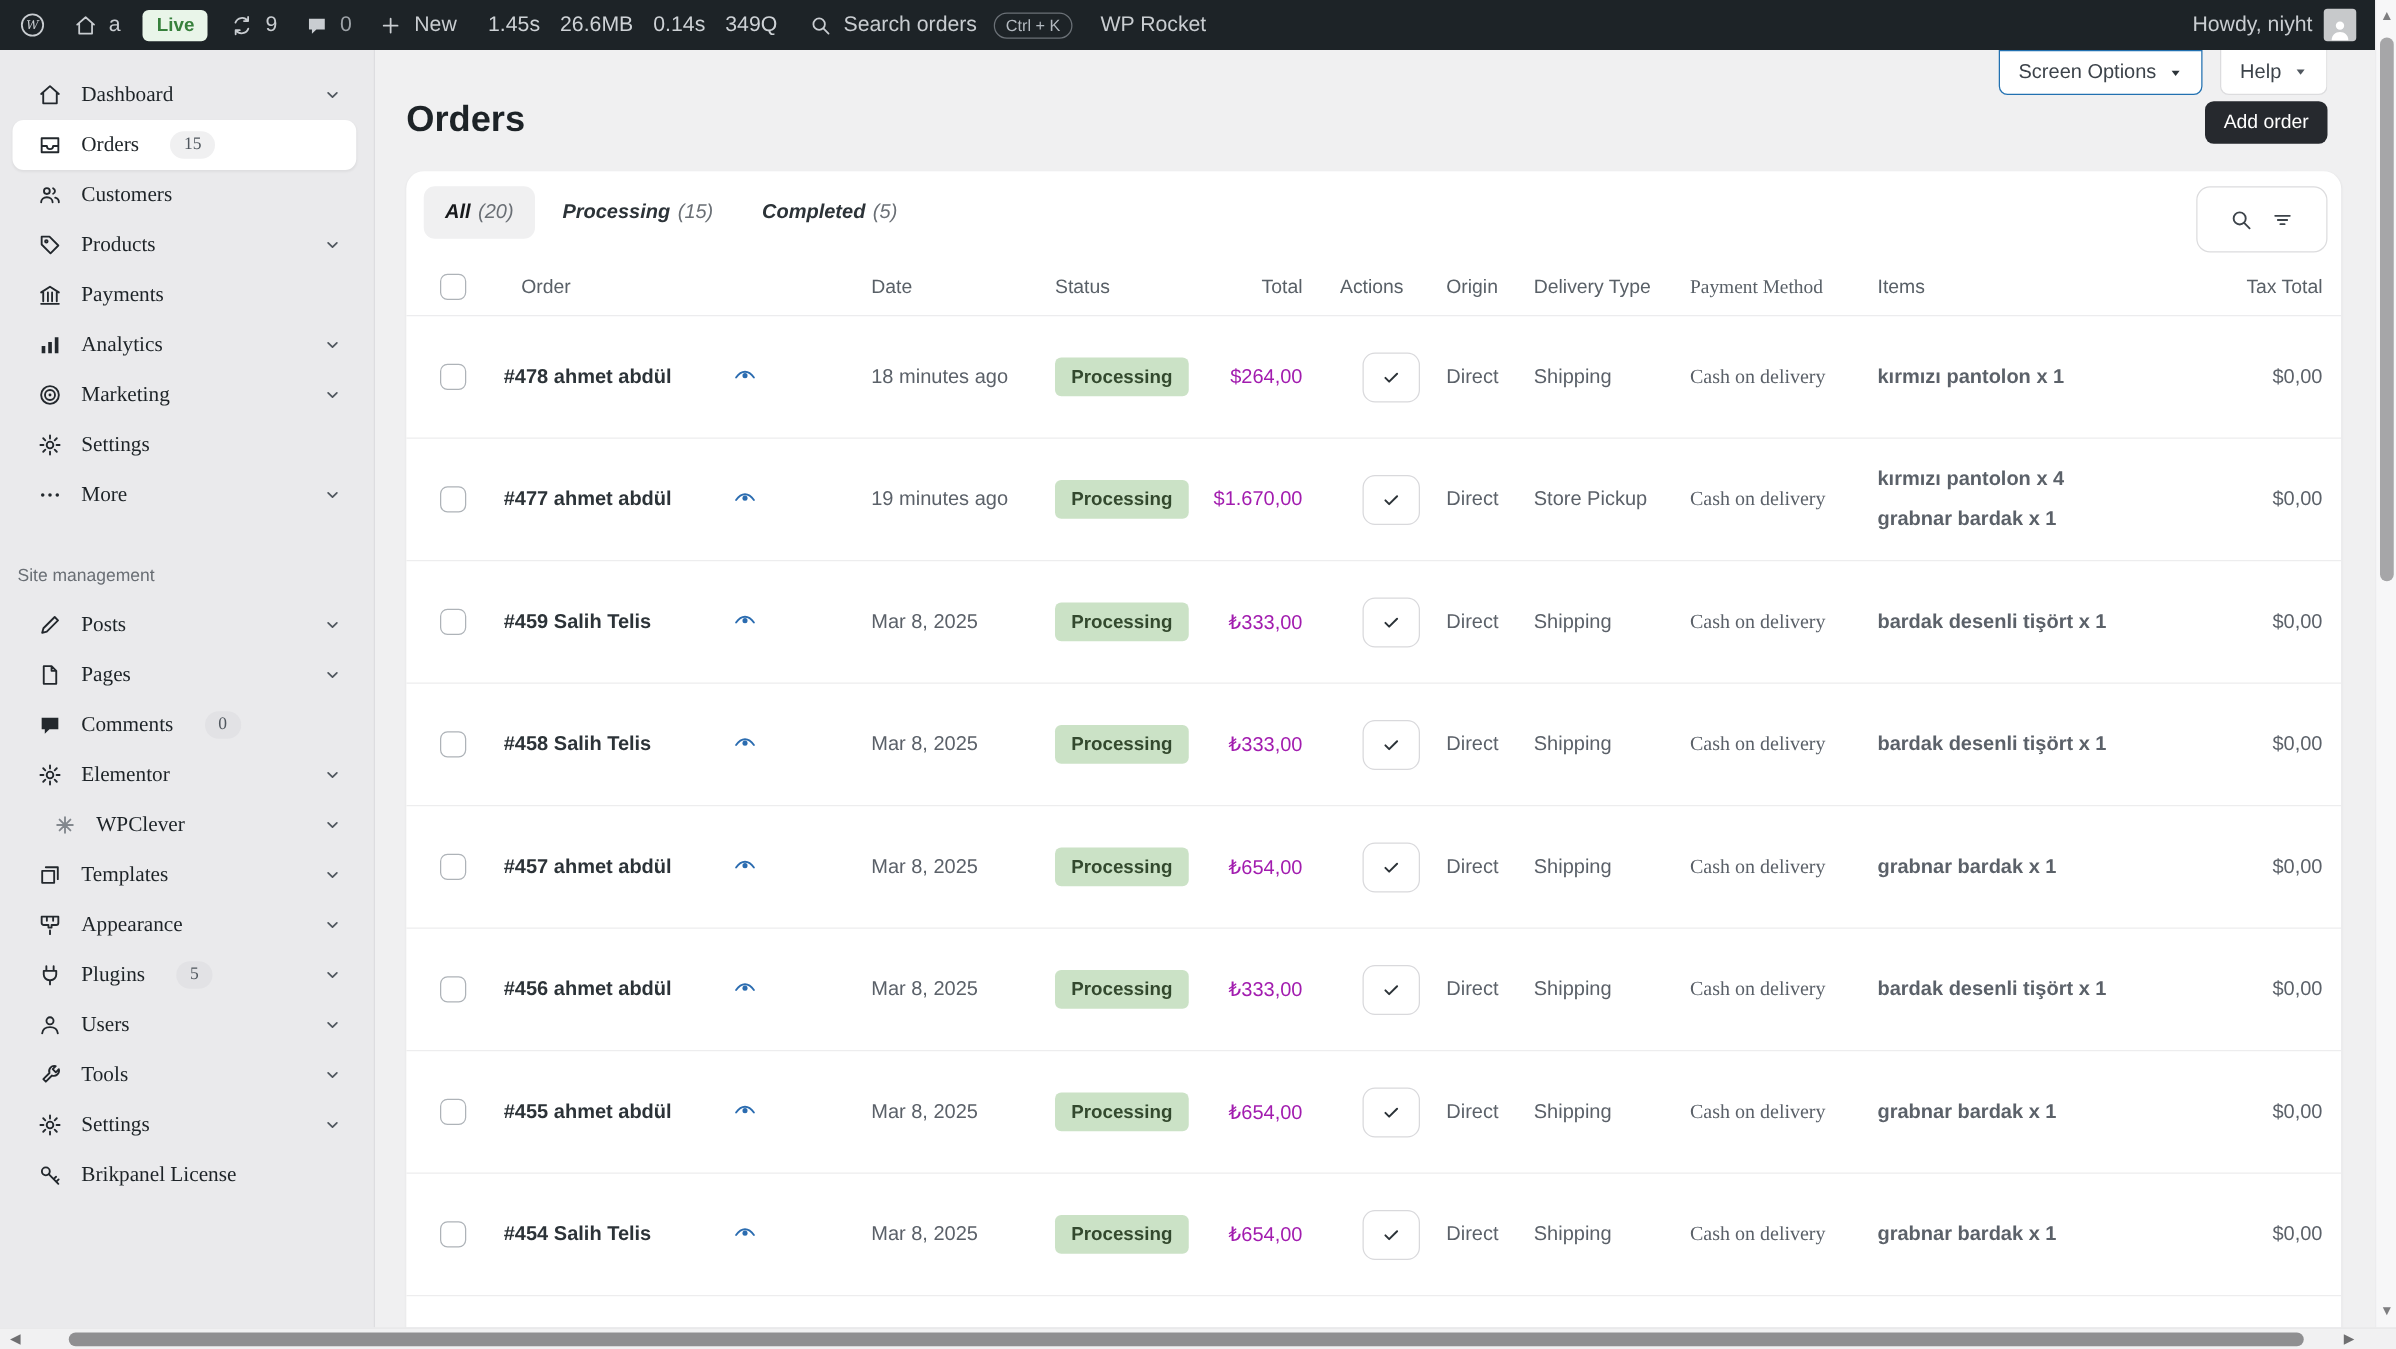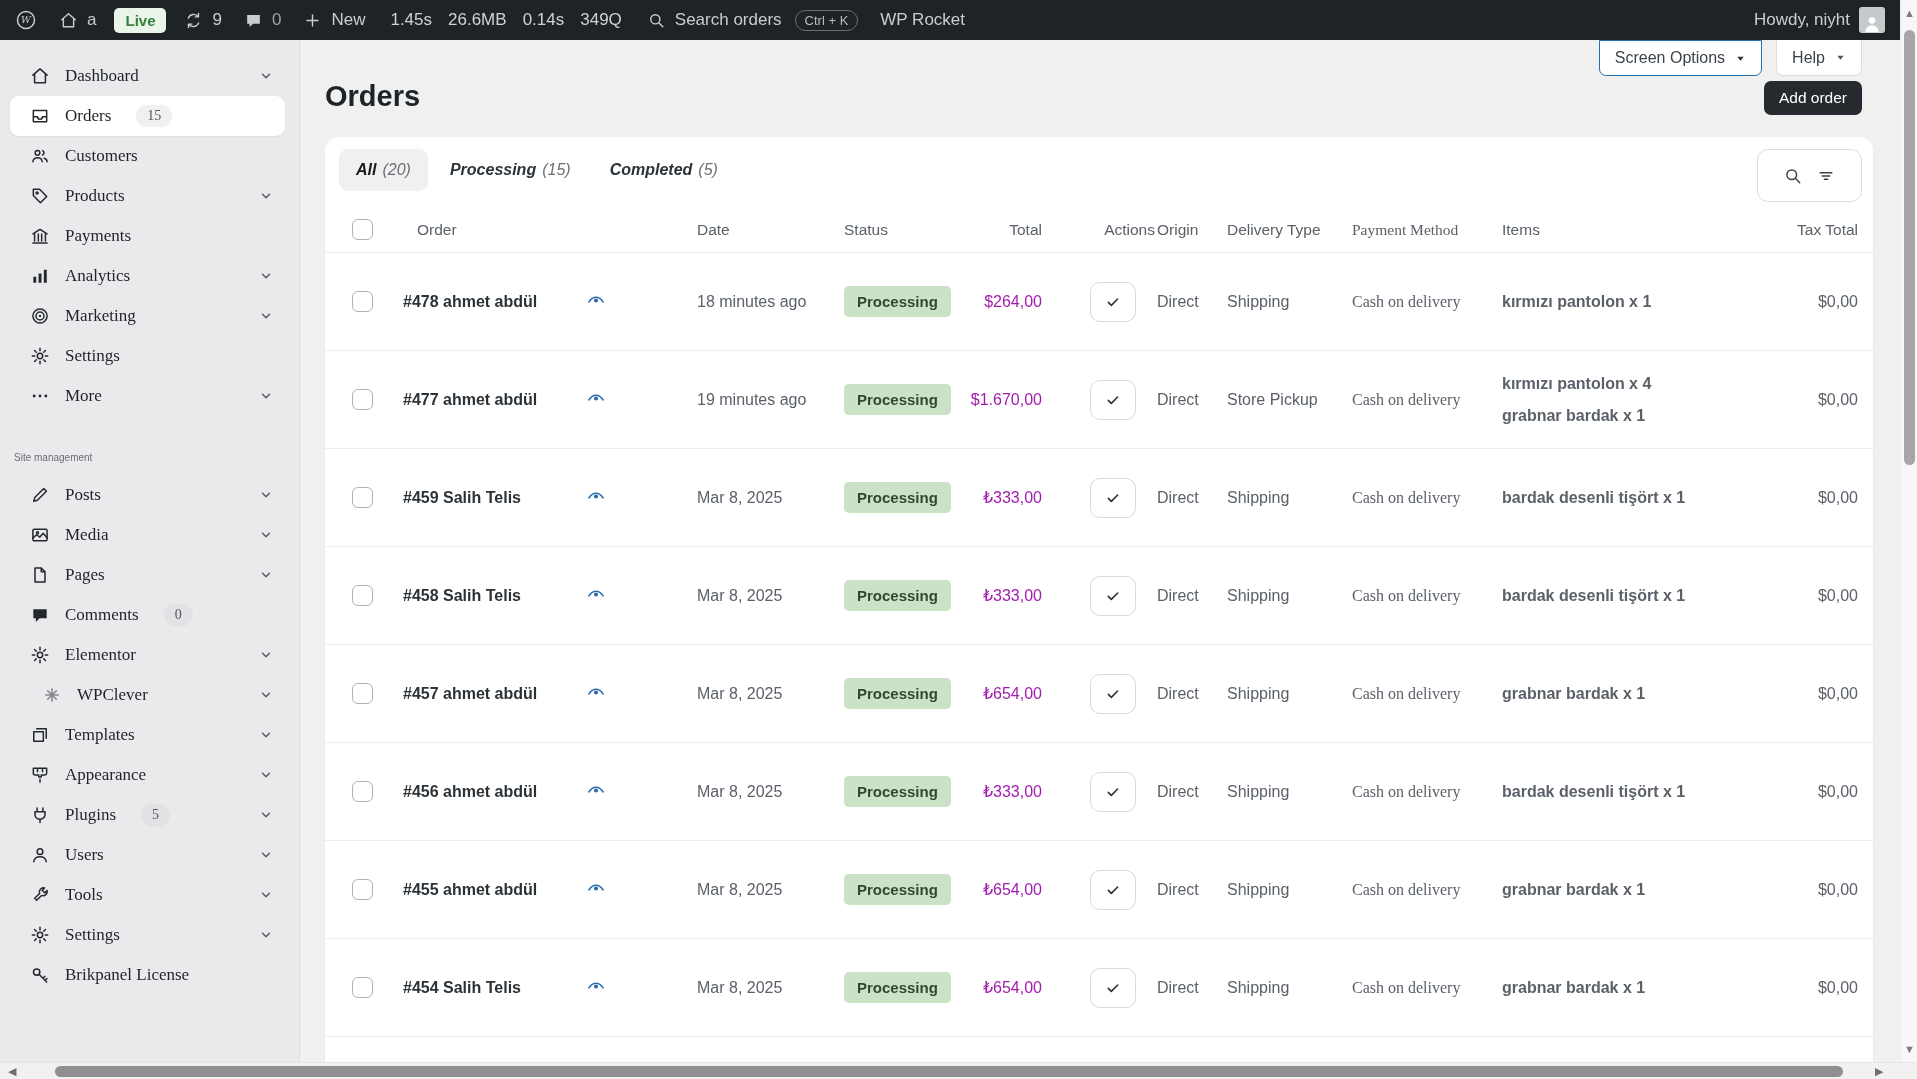"Actions" .h-actions { text-align: right -> none }
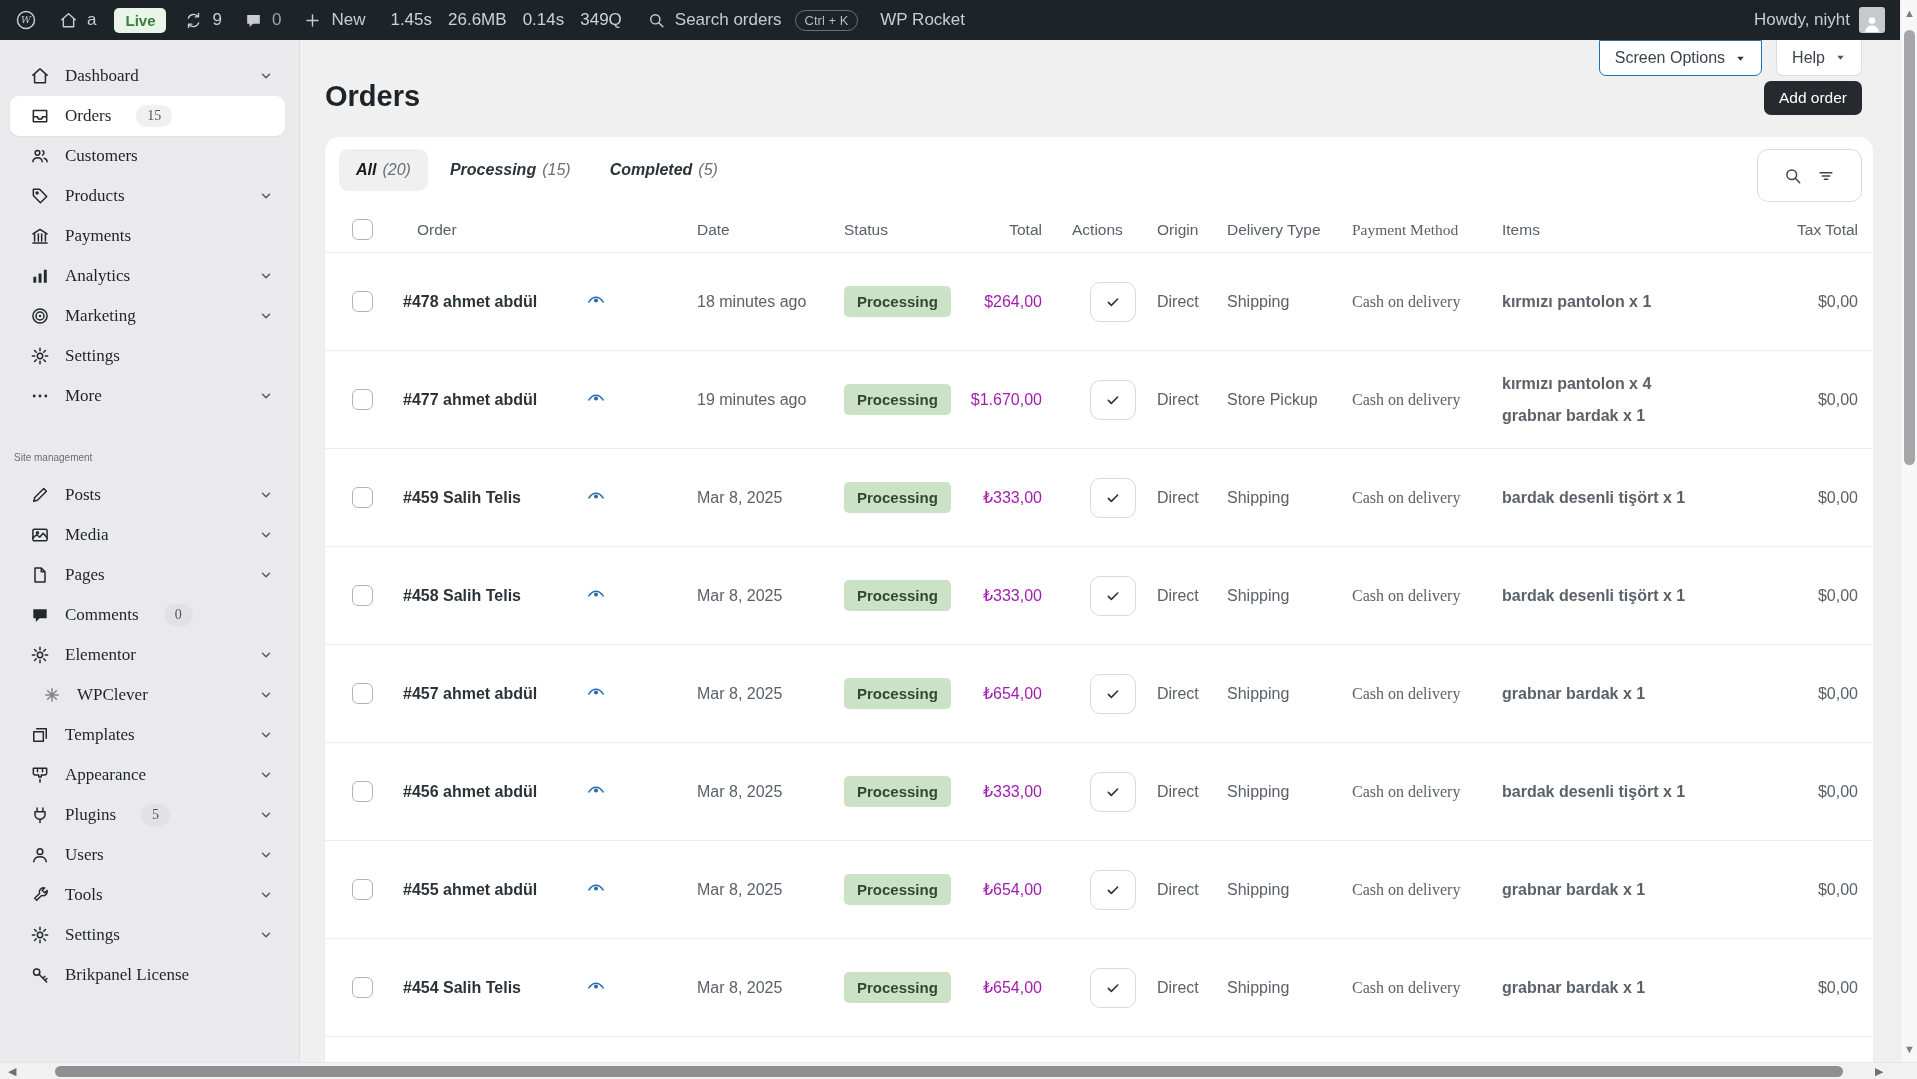"Site management" .sb-section { font-size: 10px -> 14px }
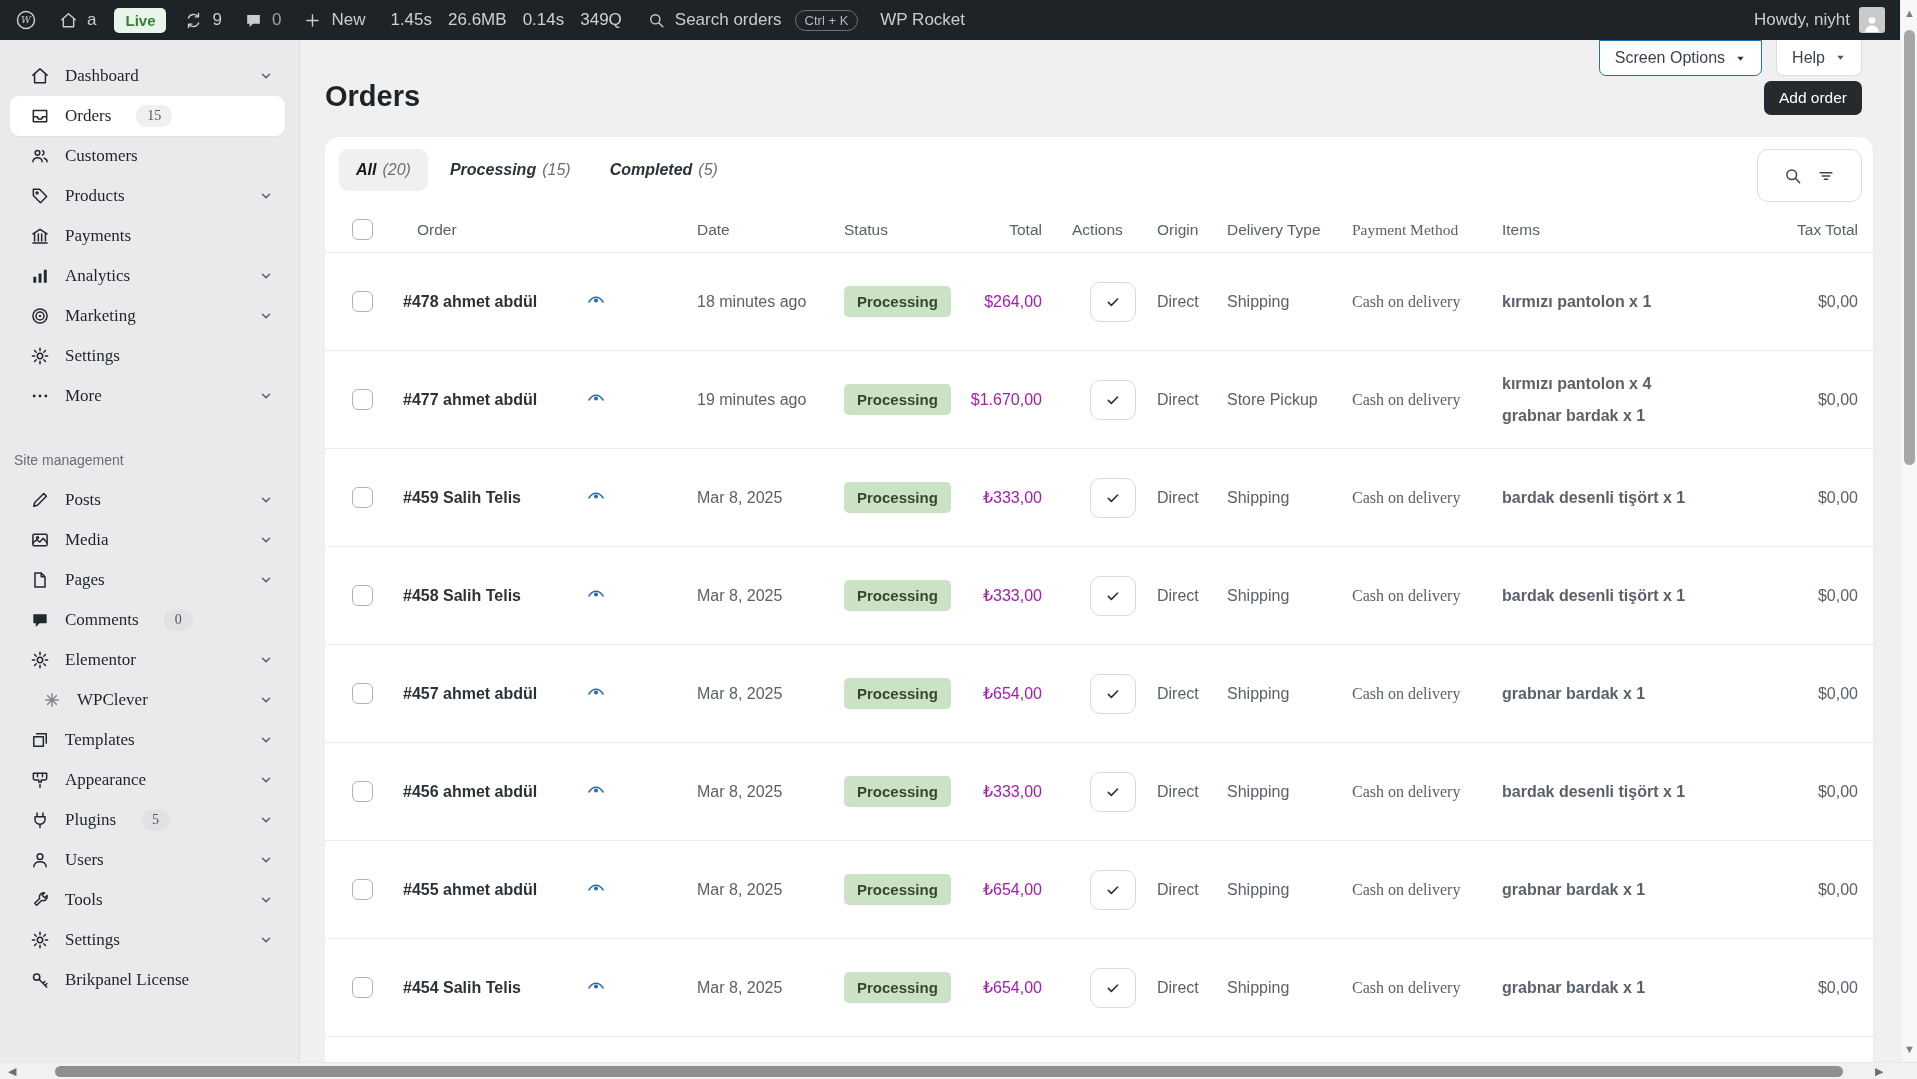"Media" div.sb-item { html: <div> <span> <svg> <rect></rect> <path></path> <circle></circle> </svg> </span> <span>Media</span> <span> <svg> <path></path> </svg> </span> </div> -> none }
